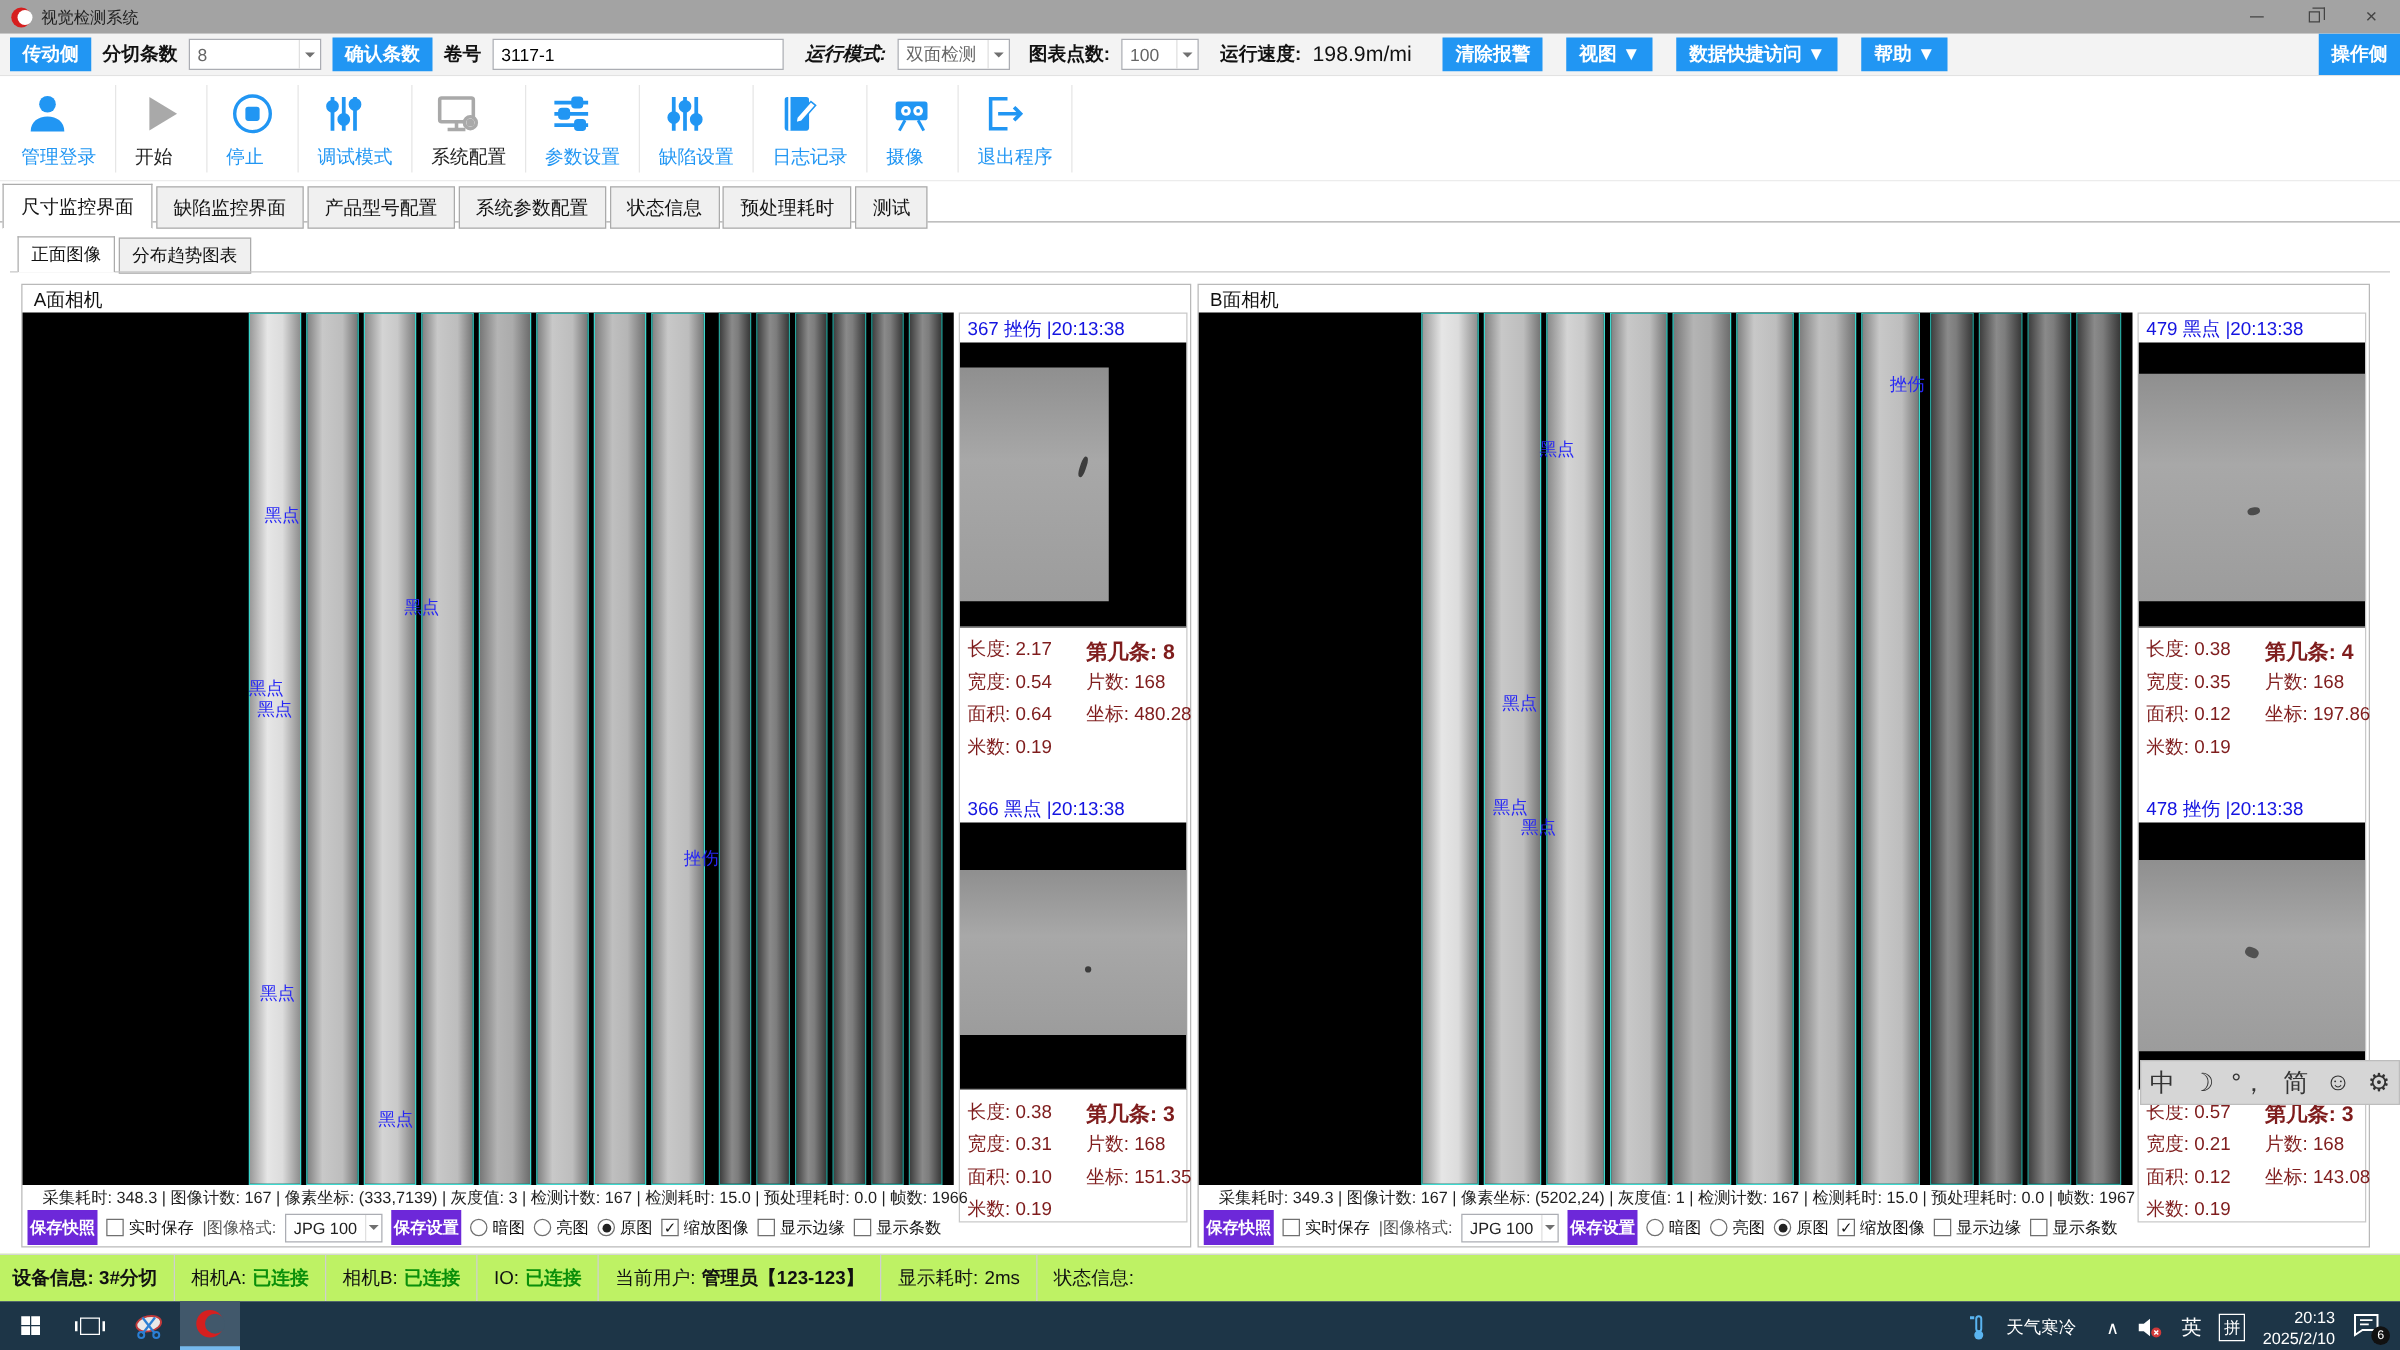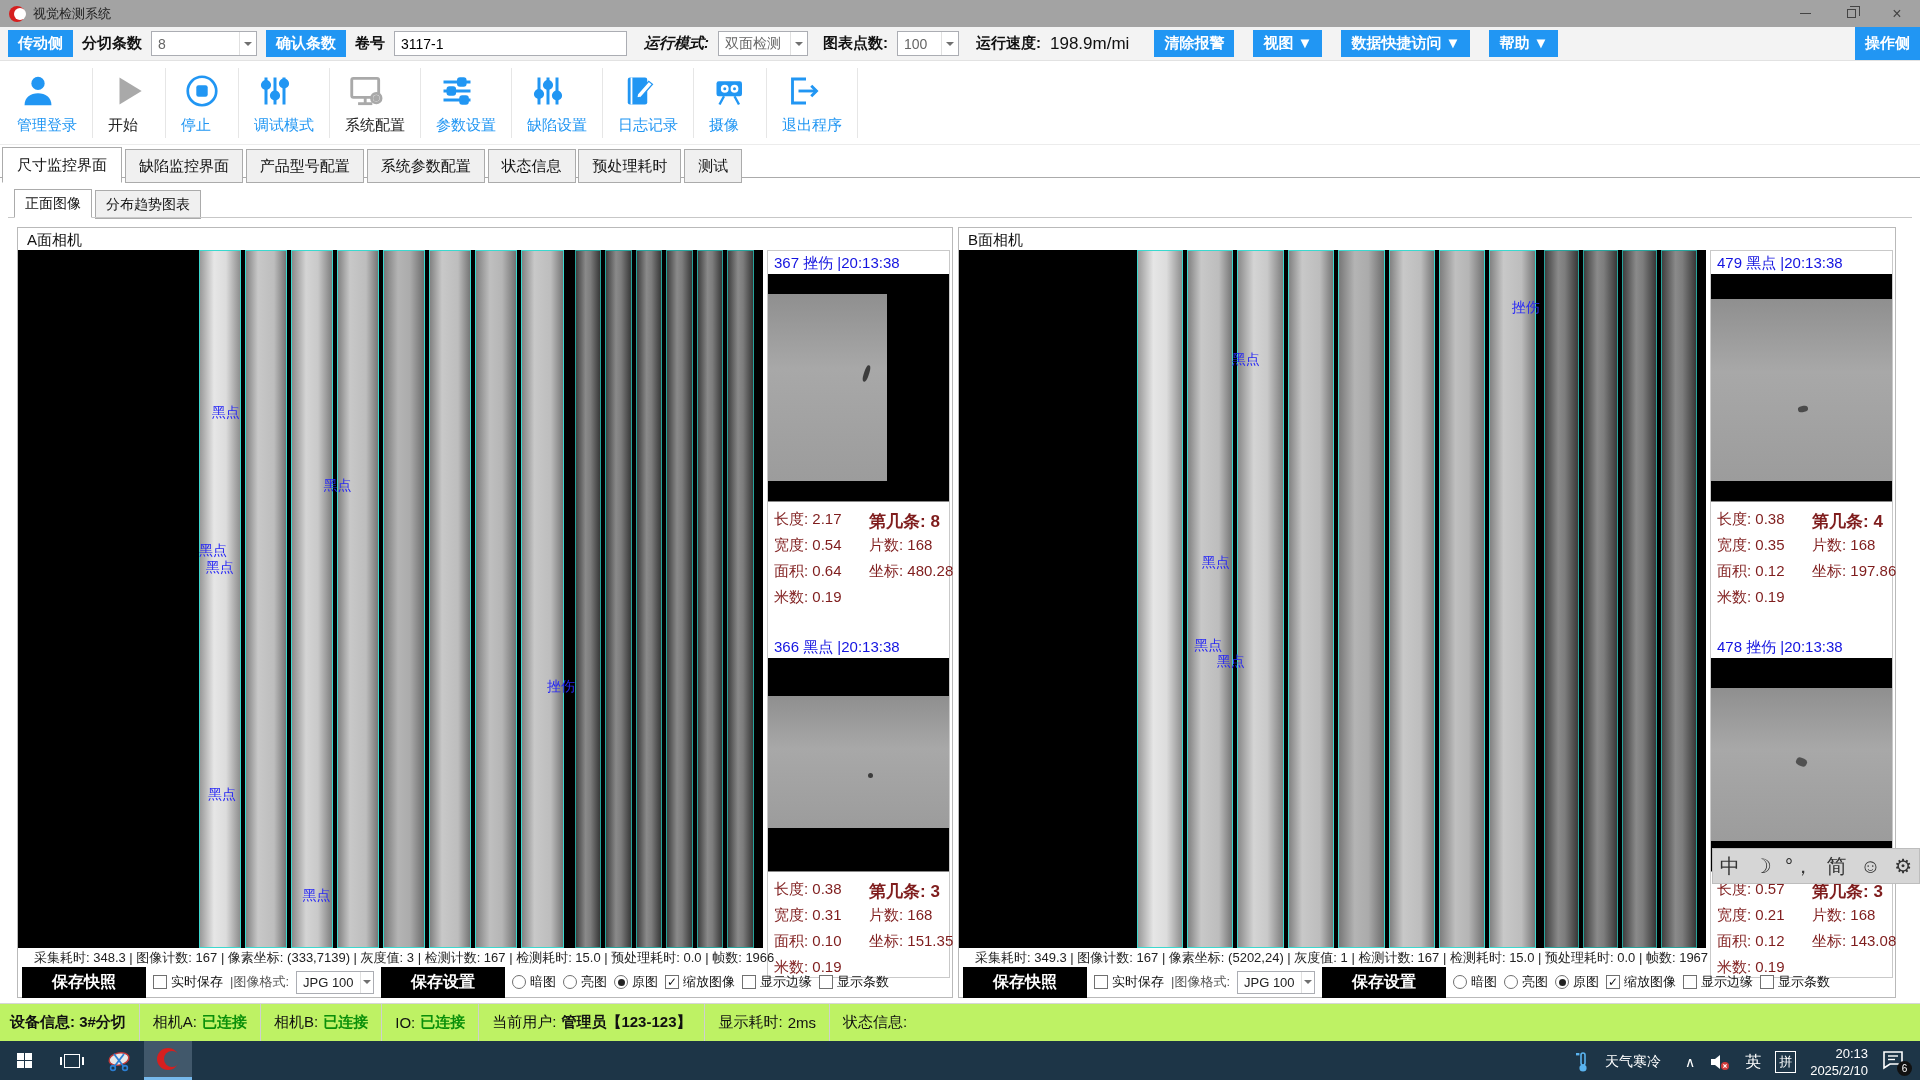"保存快照" .btn-small { background: #000000 -> #6d28d9; font-size: 16px -> 13px; padding: 5px 30px -> 5px 2px }
